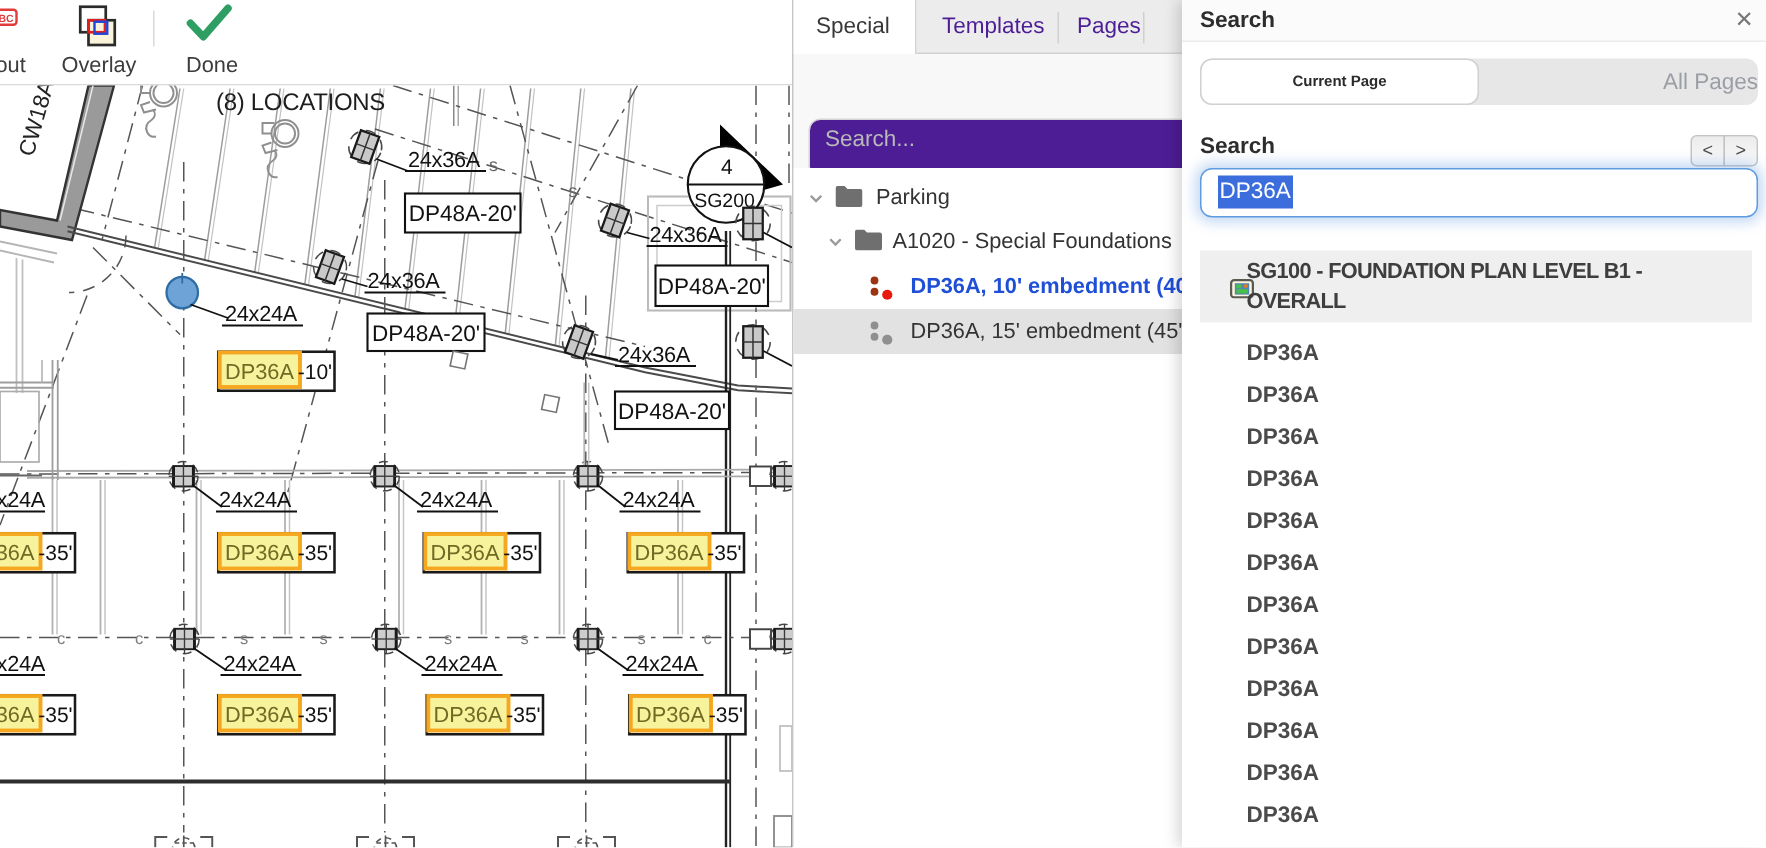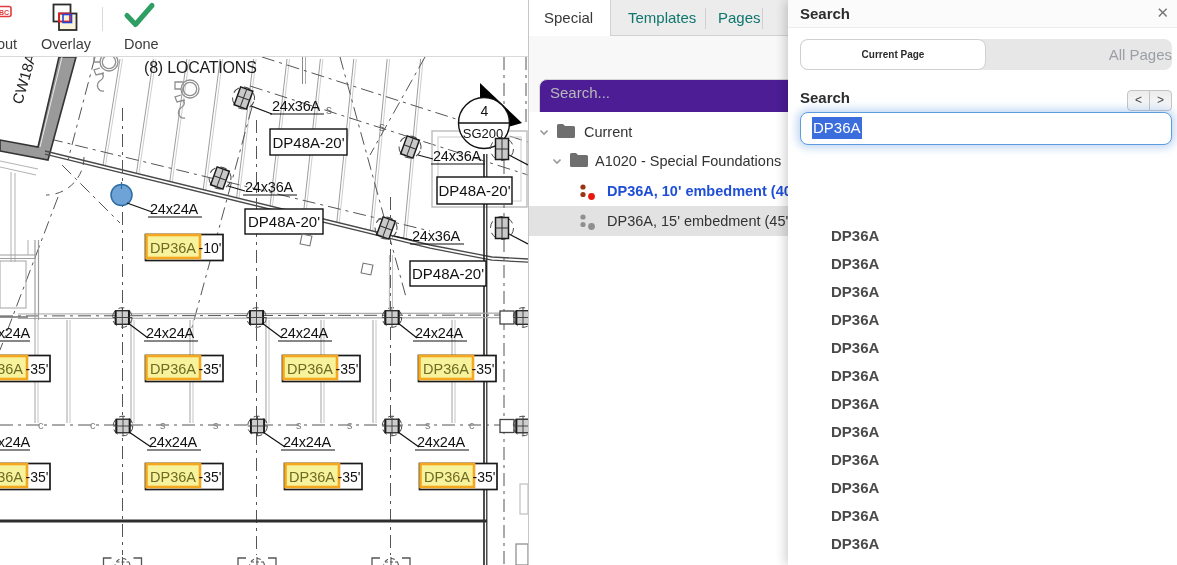"Templates" .tab-txt { color: #0f766e -> #4c1d95 }
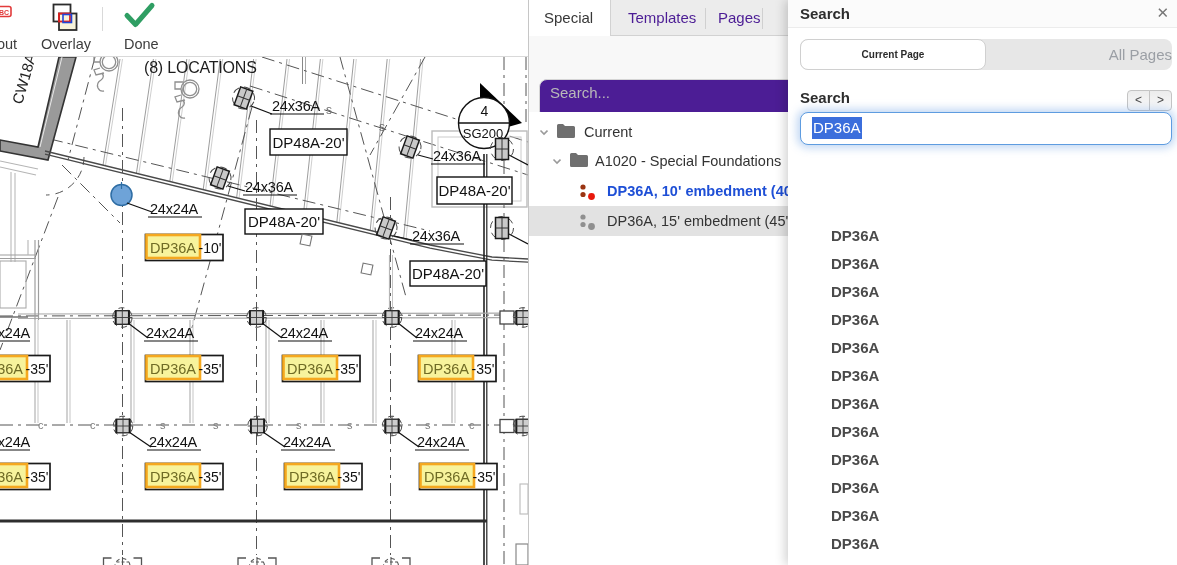"Current" span { text: Current -> Parking }
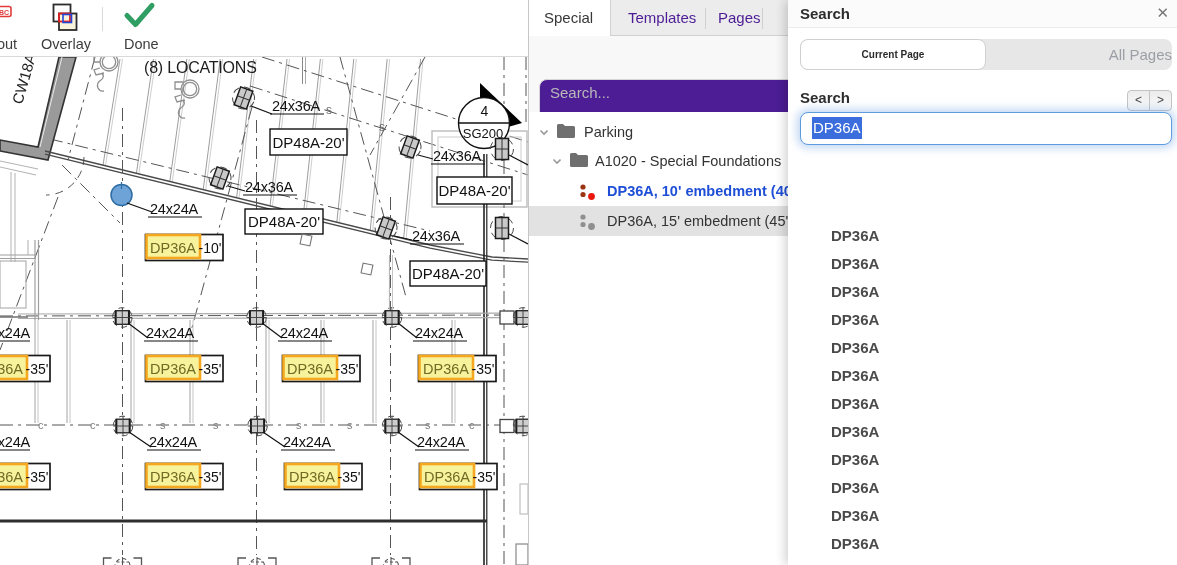"SG100 - FOUNDATION PLAN LEVEL" div { html: none -> <div> <svg> <rect></rect> <rect></rect> <rect></rect> <rect></rect> <rect></rect> </svg> <div>SG100 - FOUNDATION PLAN LEVEL B1 -<br>OVERALL</div> </div> }
